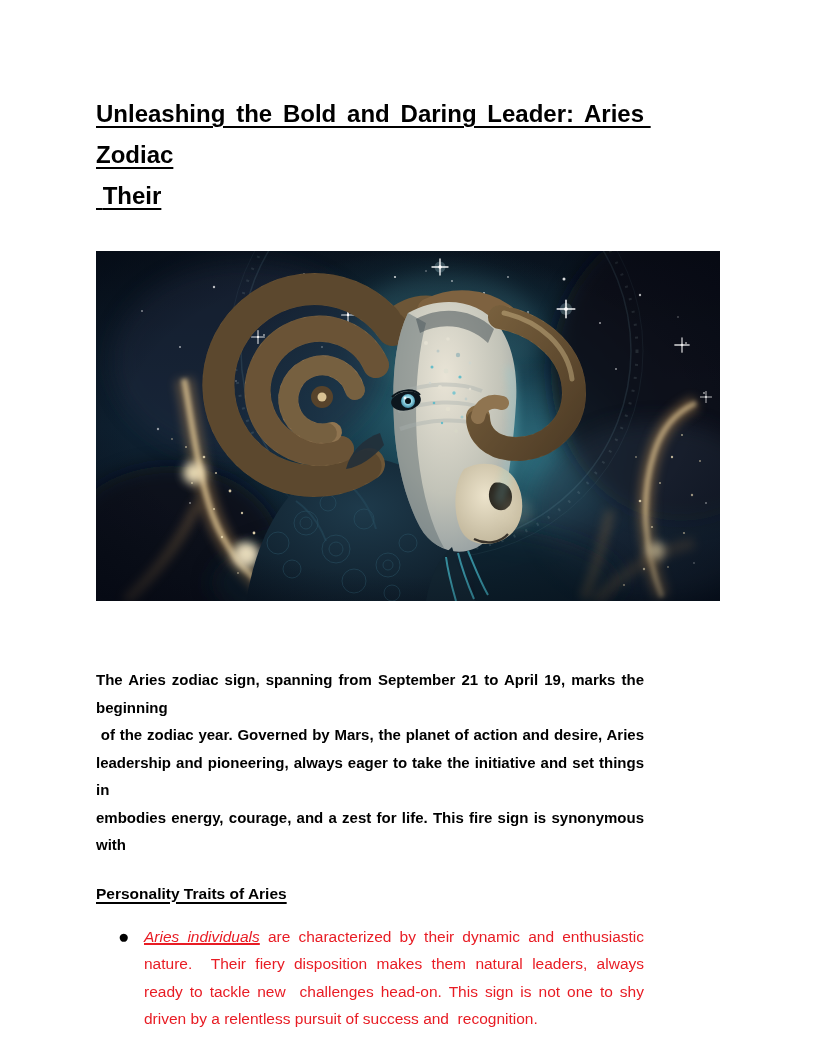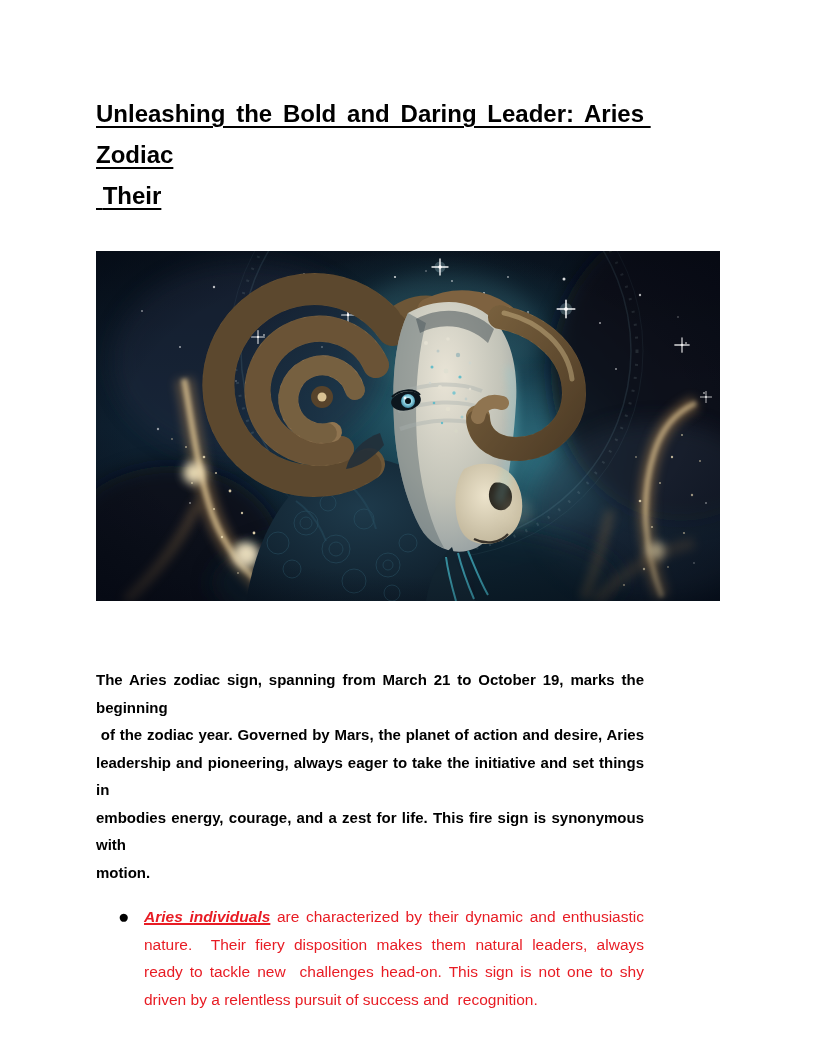"The Aries zodiac sign, spanning" span.line { text: March 21 to October -> September 21 to April }
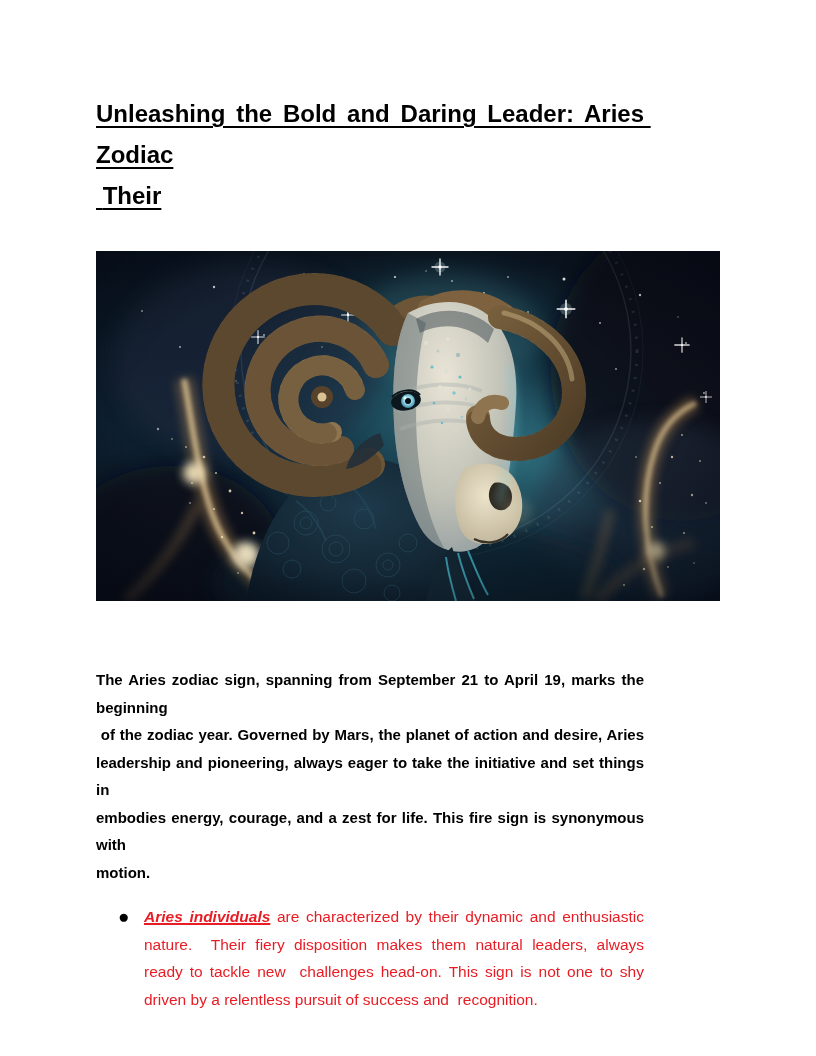"motion." span.line { html: <span>motion.</span> -> none }
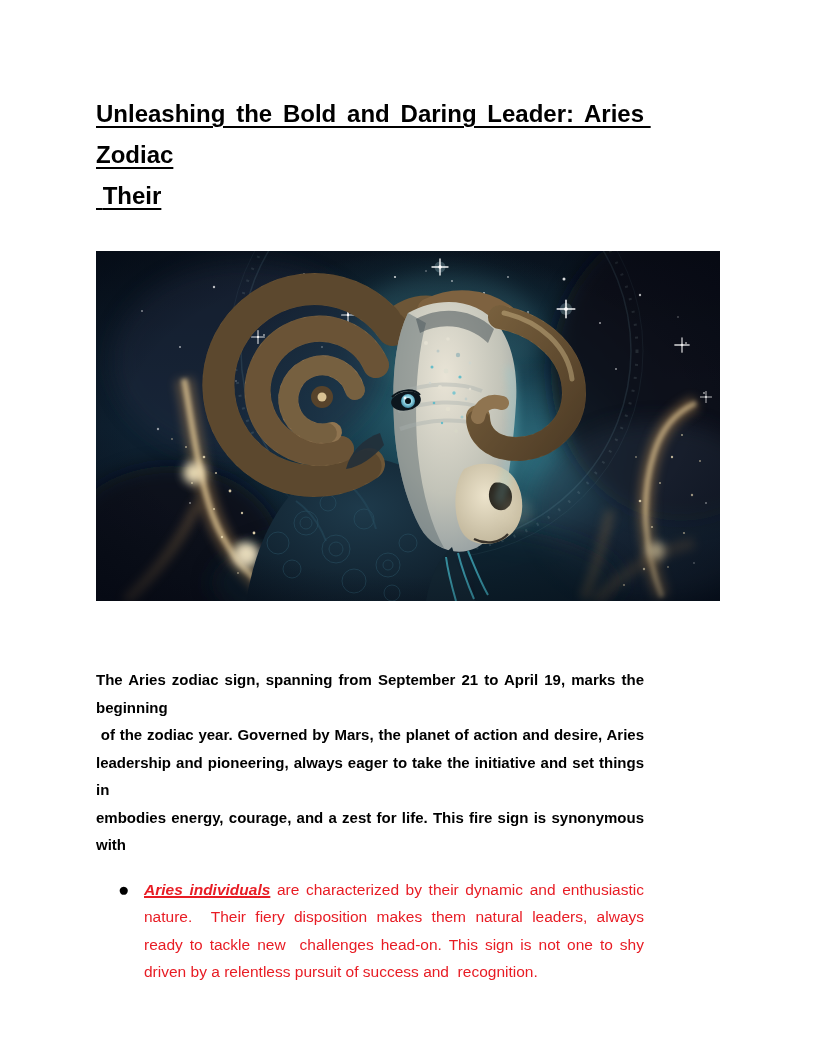"Personality Traits of Aries" h2.section-heading { html: none -> <h2>Personality Traits of Aries</h2> }
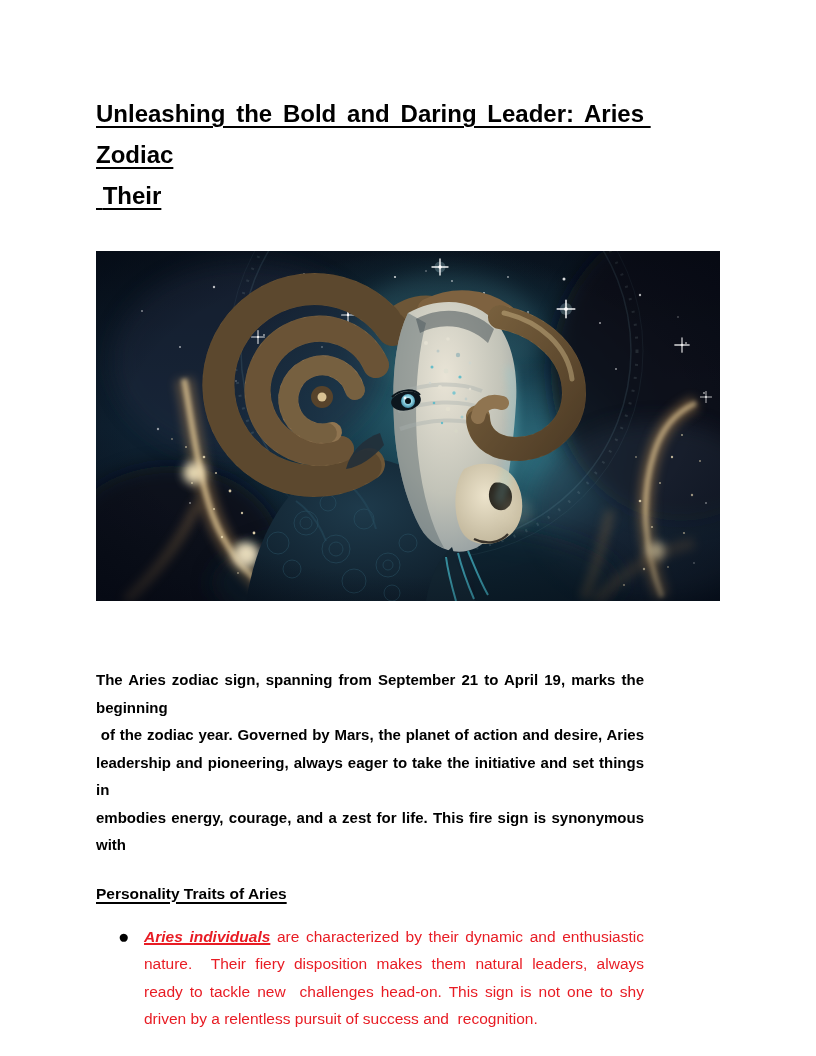"Aries individuals" .lead { font-weight: bold -> normal }
